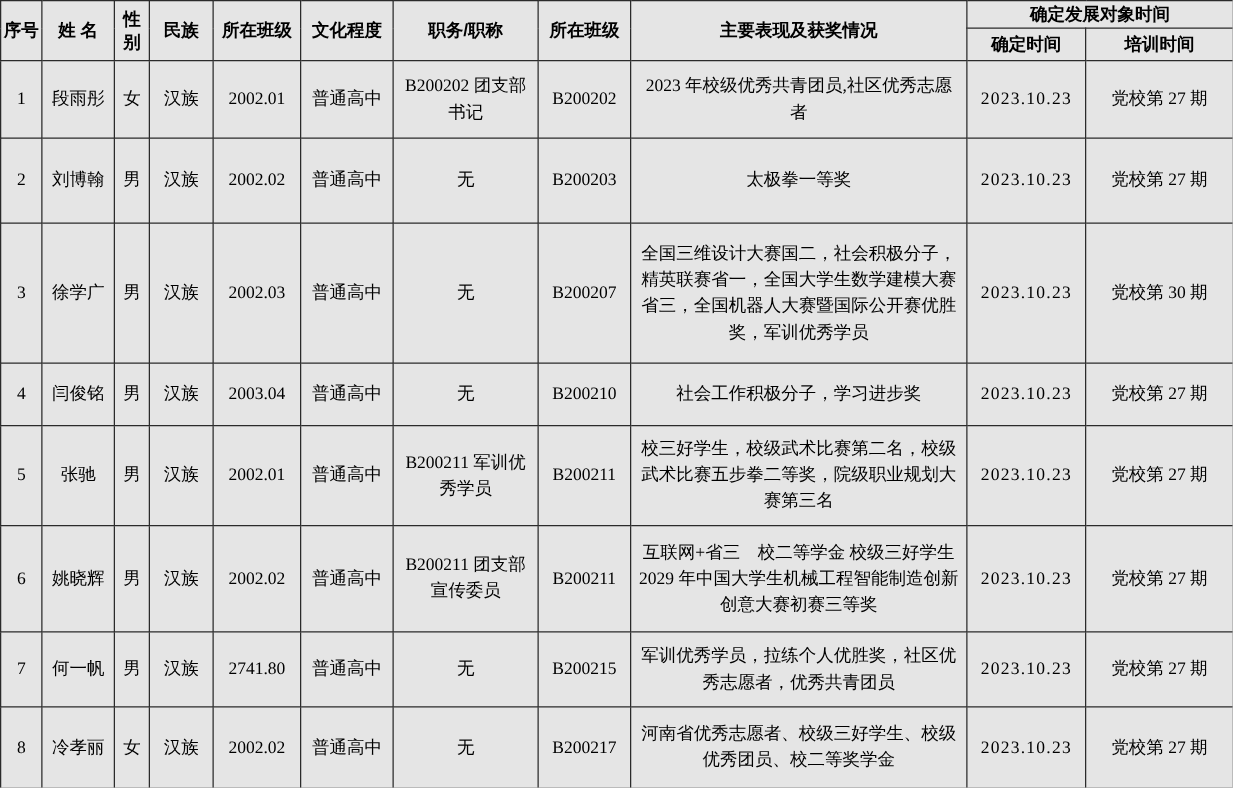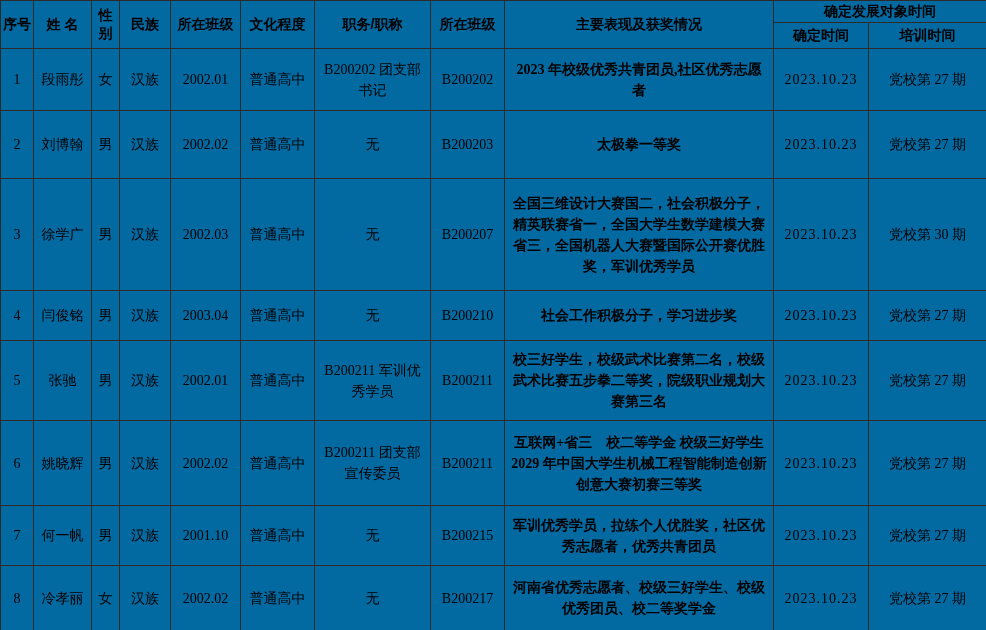"序号" table.roster { background: #0369a1 -> #e5e5e5 }
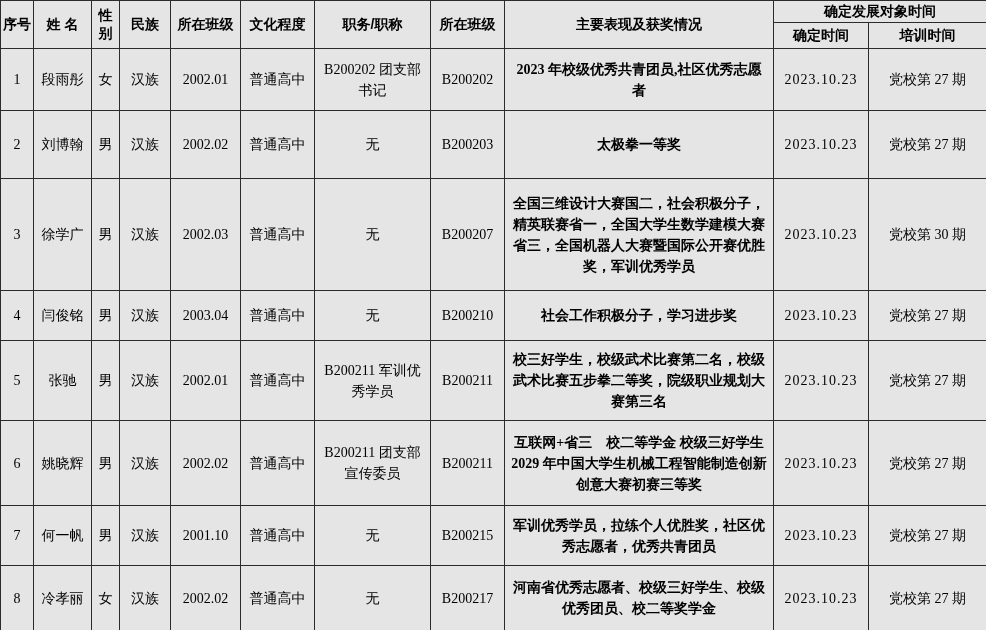"2023 年校级优秀共青团员,社区优秀志愿者" td.c-performance { font-weight: bold -> none }
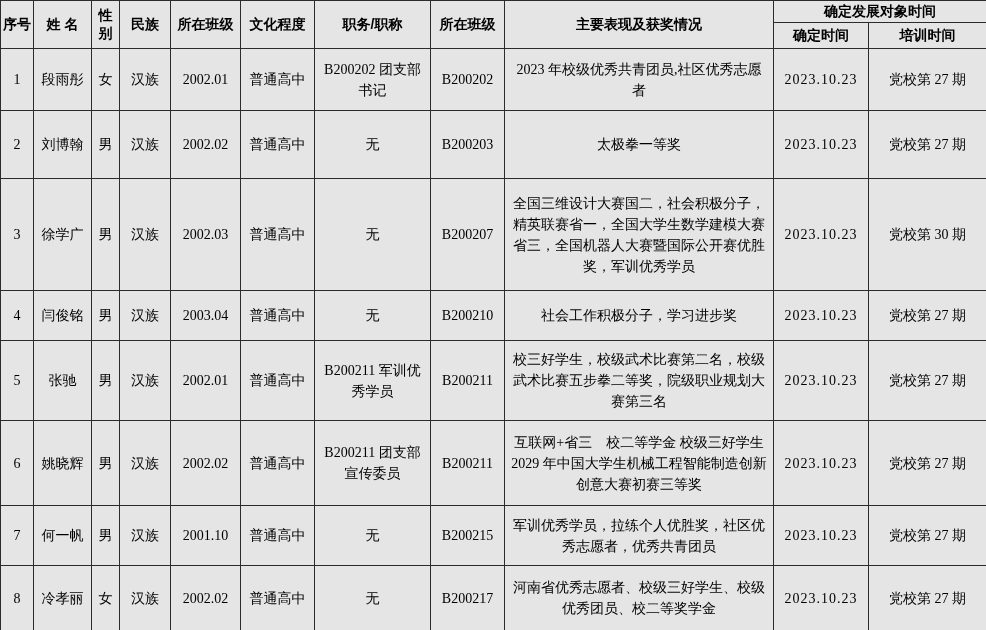"2001.10" td { text: 2001.10 -> 2741.80 }
